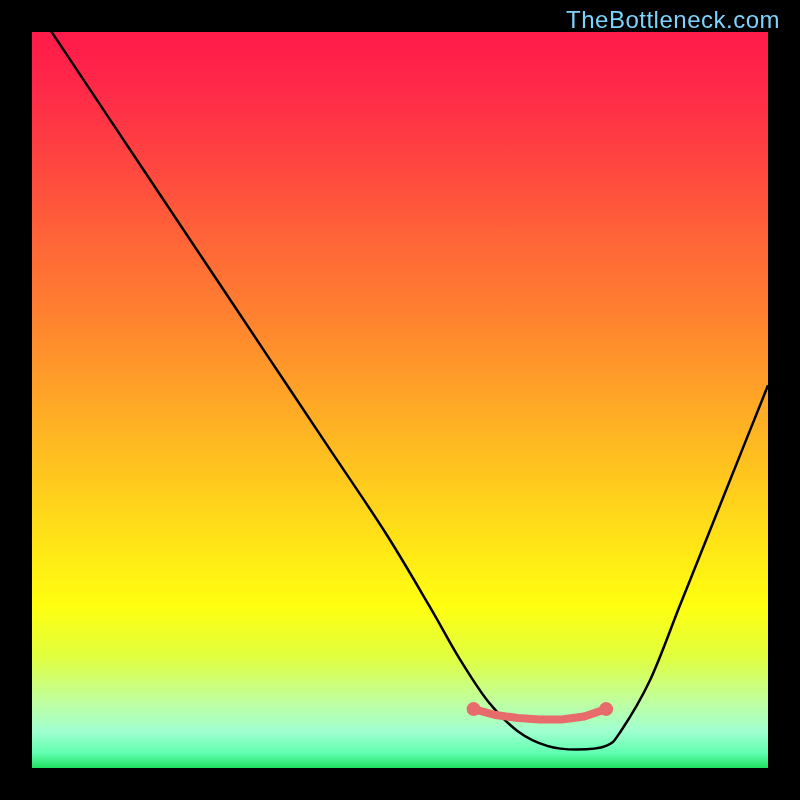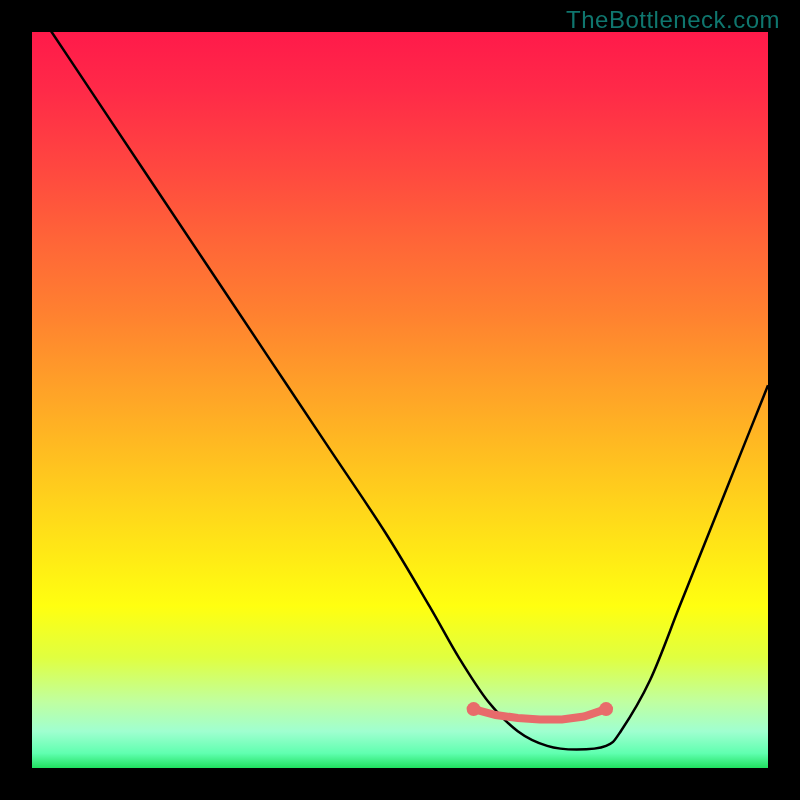"TheBottleneck.com" .watermark { color: #0f766e -> #7dd3fc }
